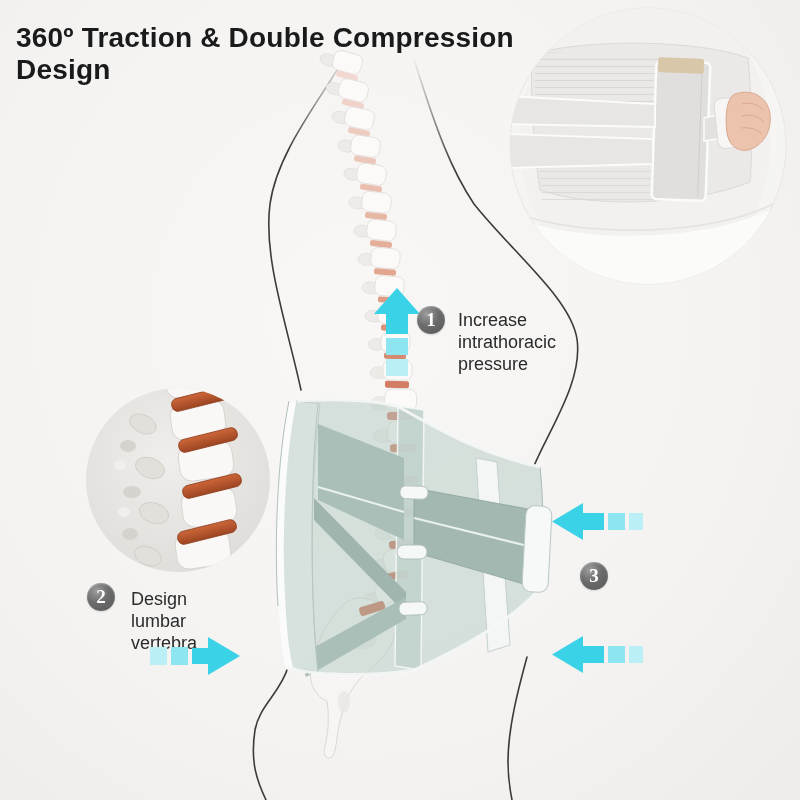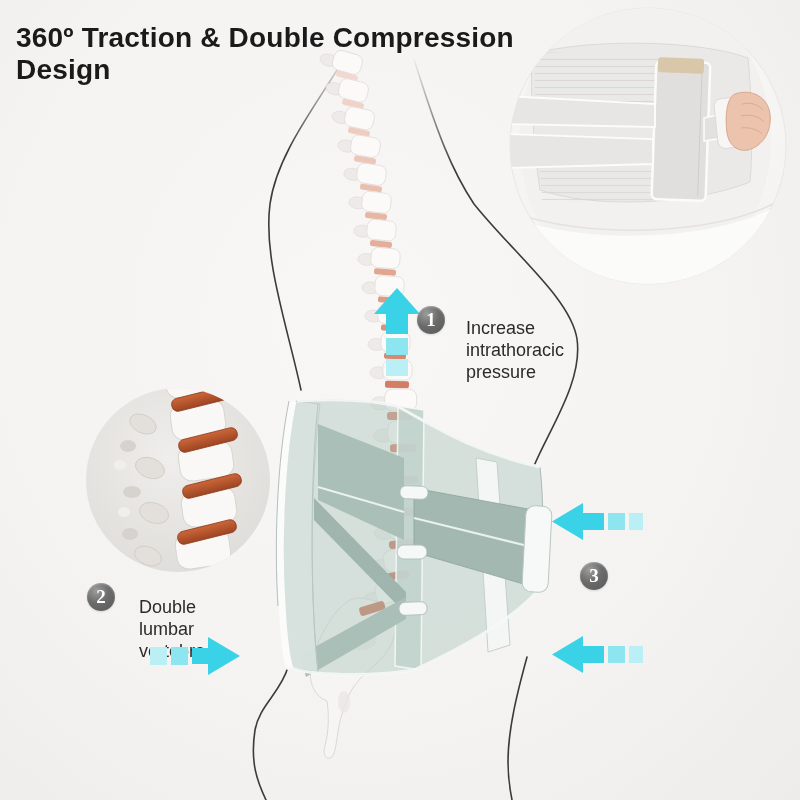"Increase intrathoracic pressure" .note { margin: 16px -> 8px }
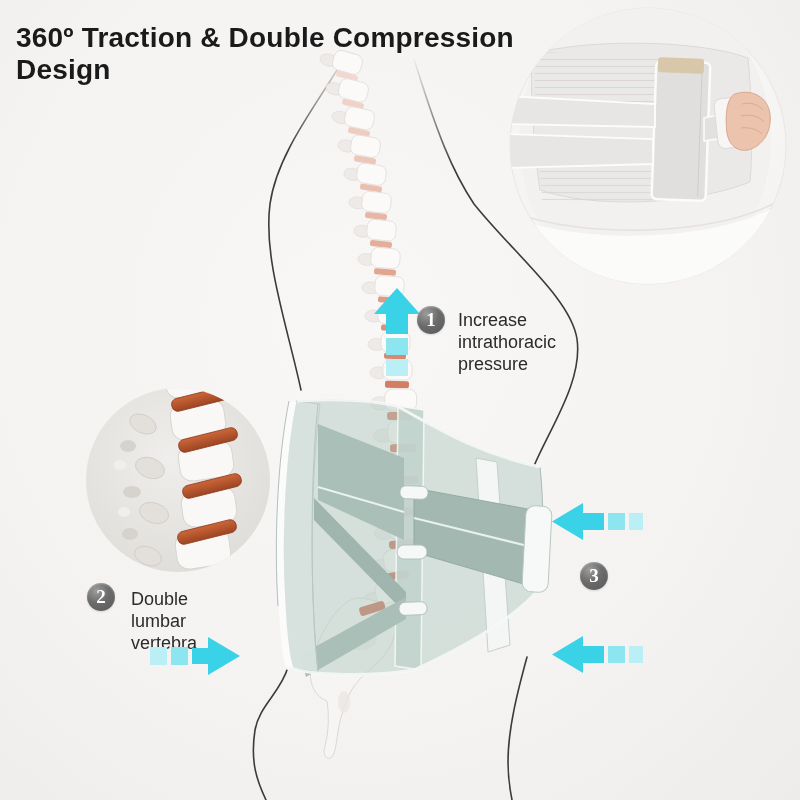"Double lumbar vertebra" p.note { text: Double -> Design }
